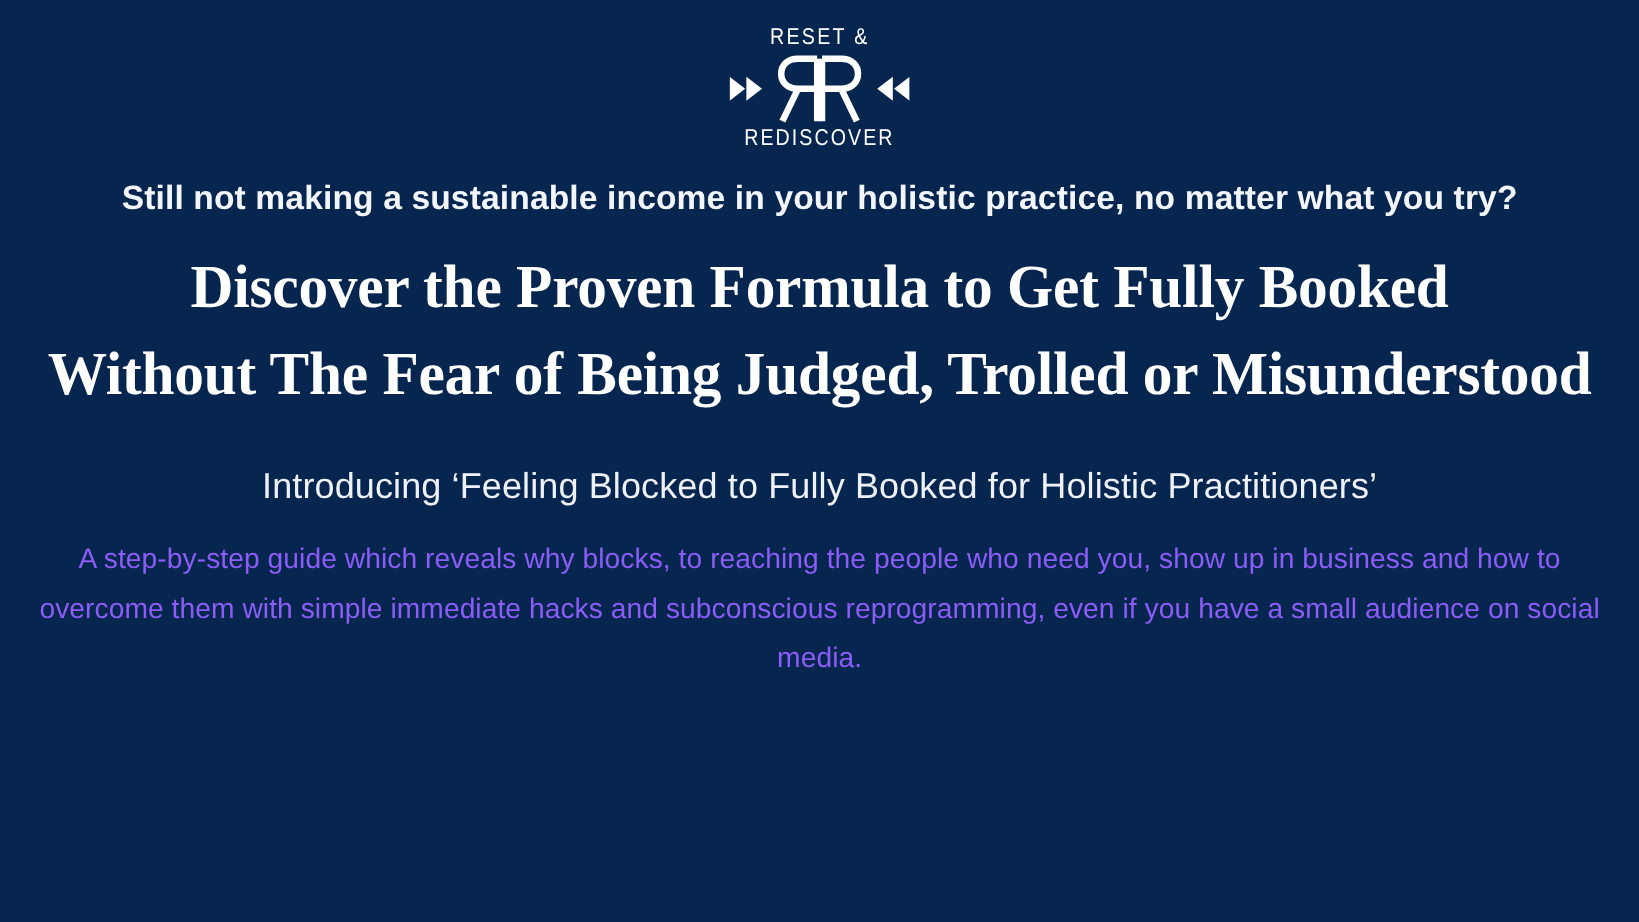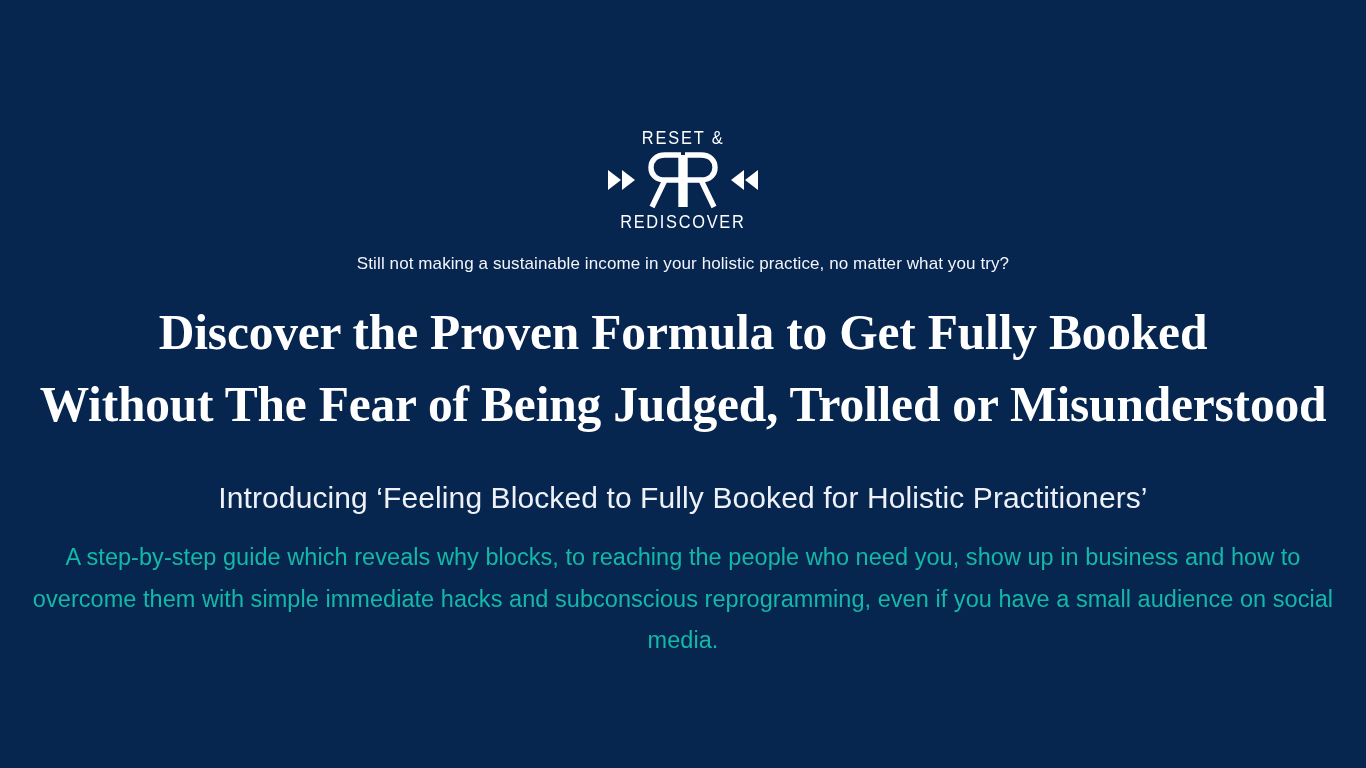"RESET &" .hero { justify-content: center -> none }
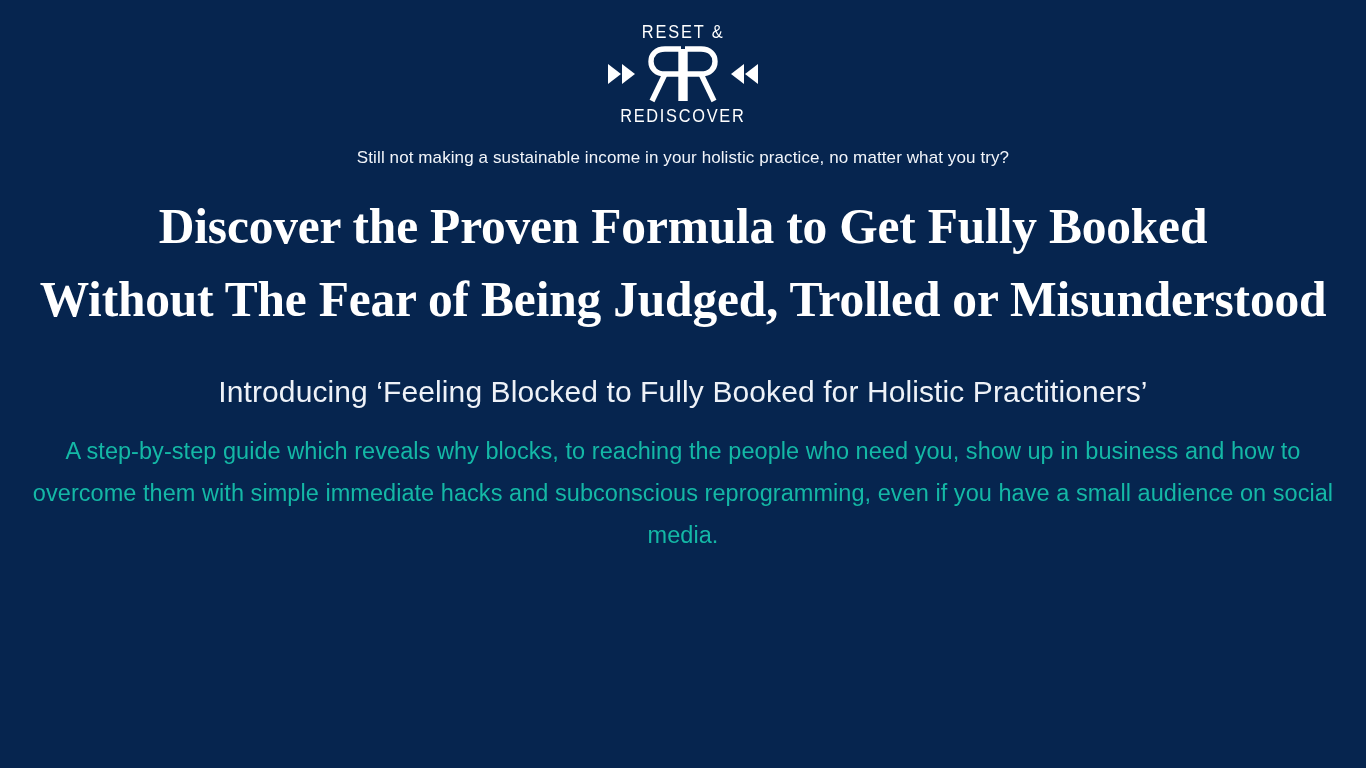"Still not making a sustainable" .eyebrow { font-size: 17px -> 28px; font-weight: 400 -> 700 }
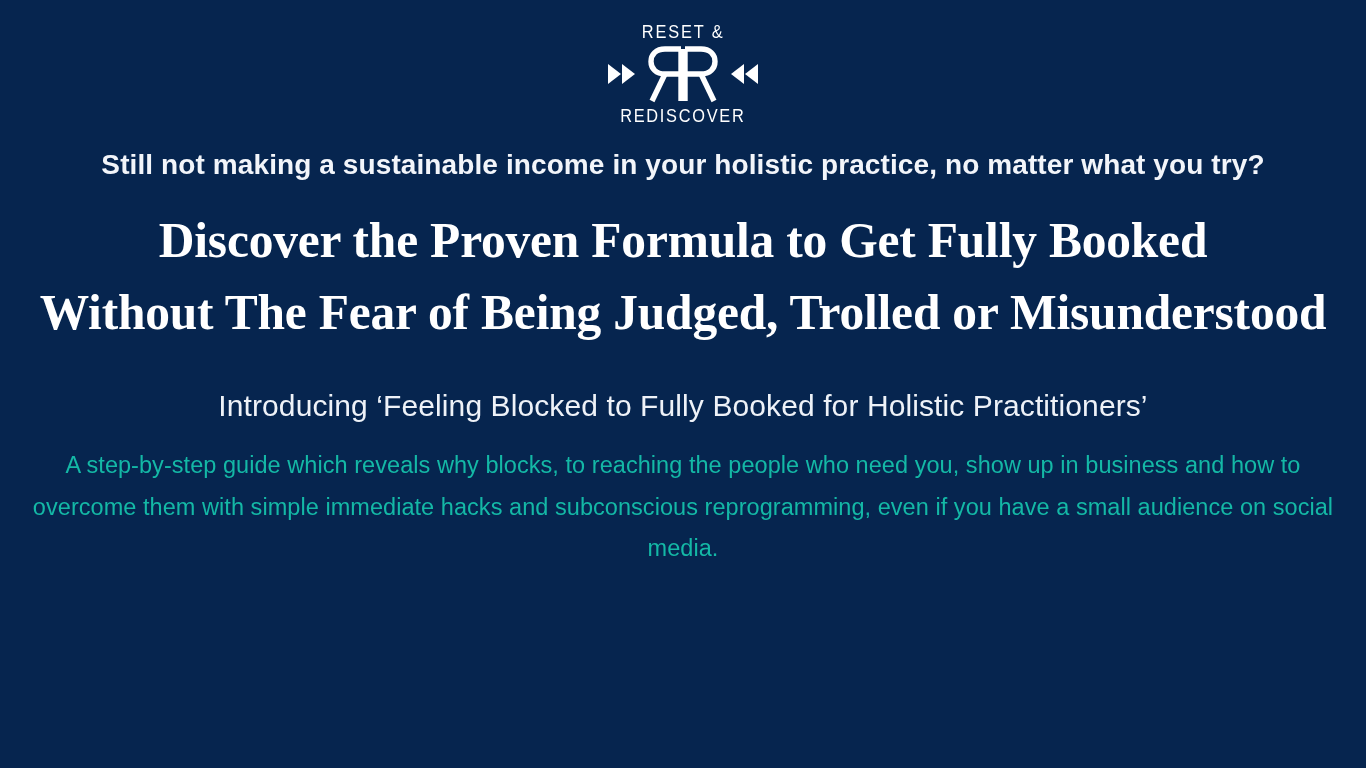"A step-by-step guide which reveals" .body-copy { color: #14b8a6 -> #8b5cf6 }
